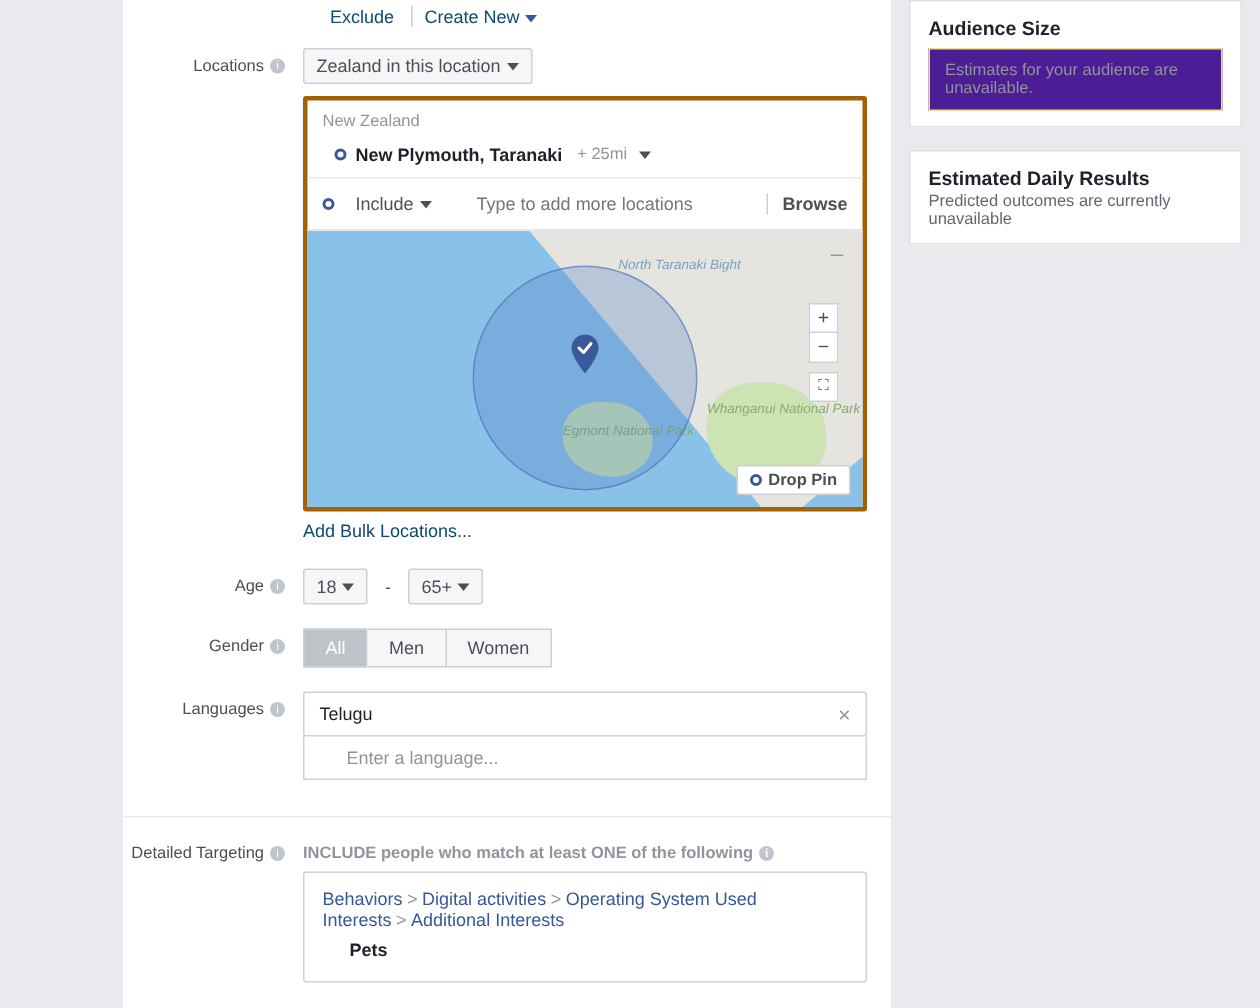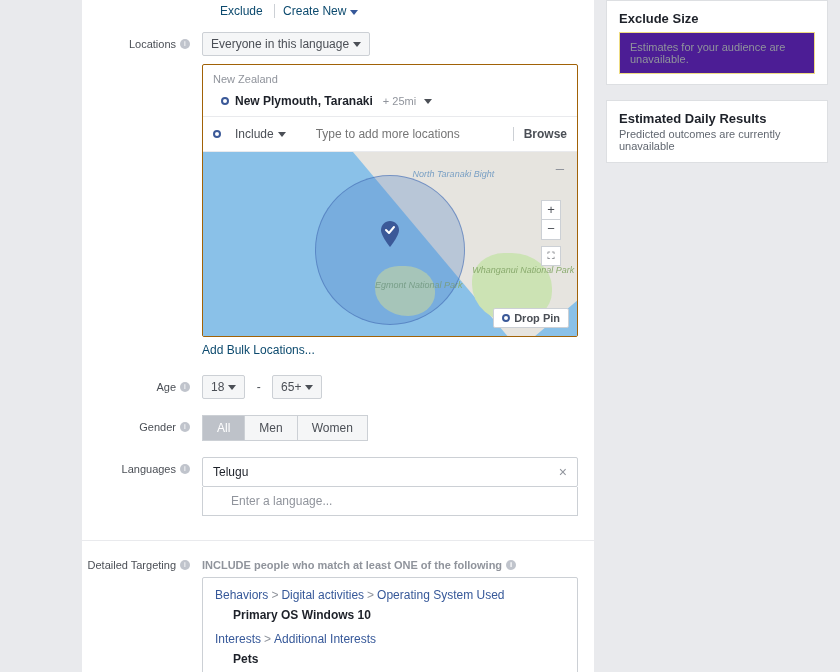"Exclude Size" div.sidecard-h { text: Exclude -> Audience }
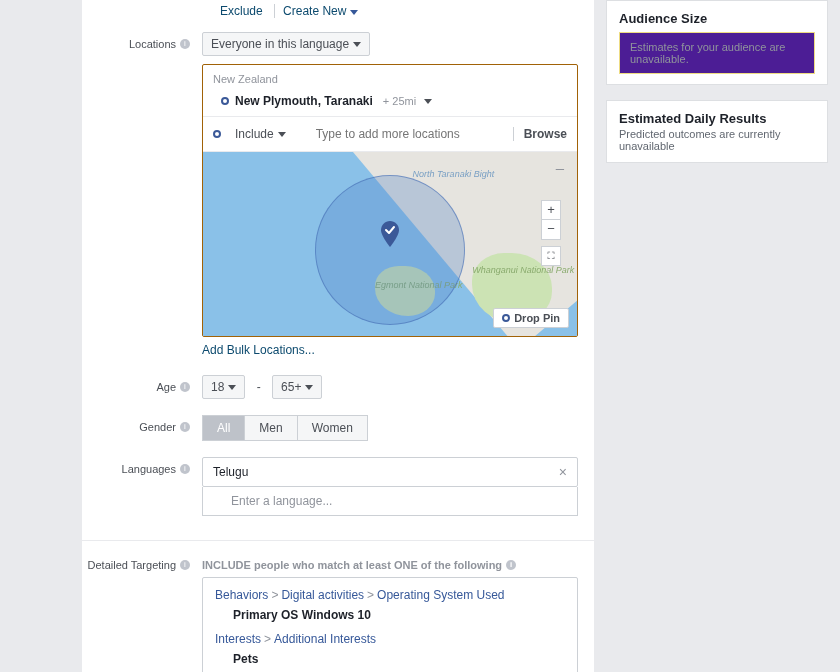"Everyone in this language" span { text: Everyone in this language -> Zealand in this location }
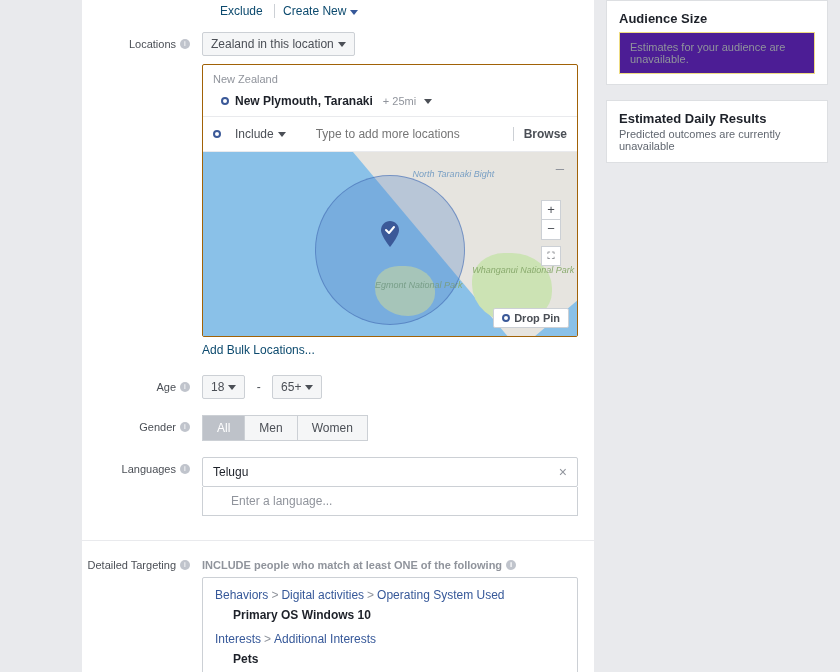"New Zealand" .loc-box { border: 1px solid #a16207 -> 3px solid #a16207 }
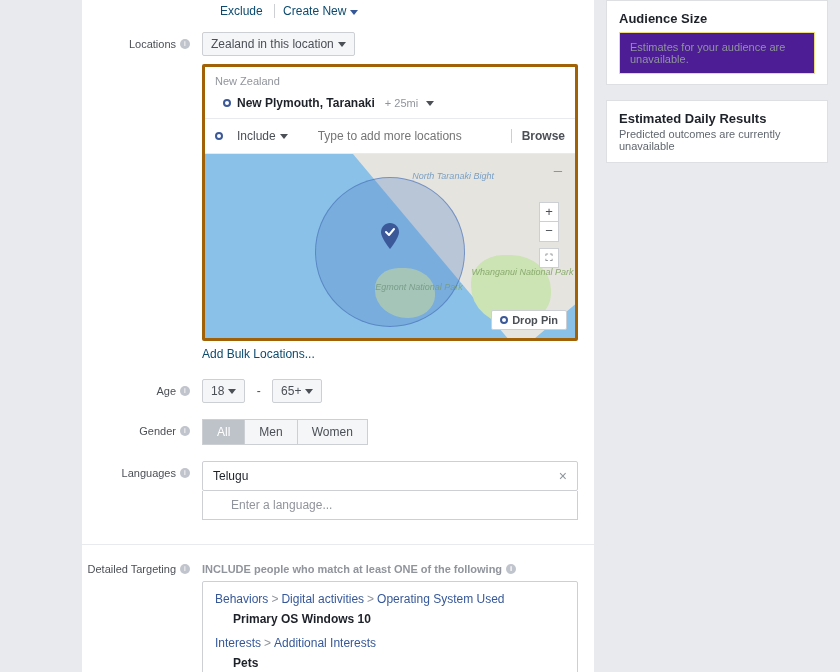"Primary OS Windows 10" div.tleaf { html: <div>Primary OS Windows 10</div> -> none }
